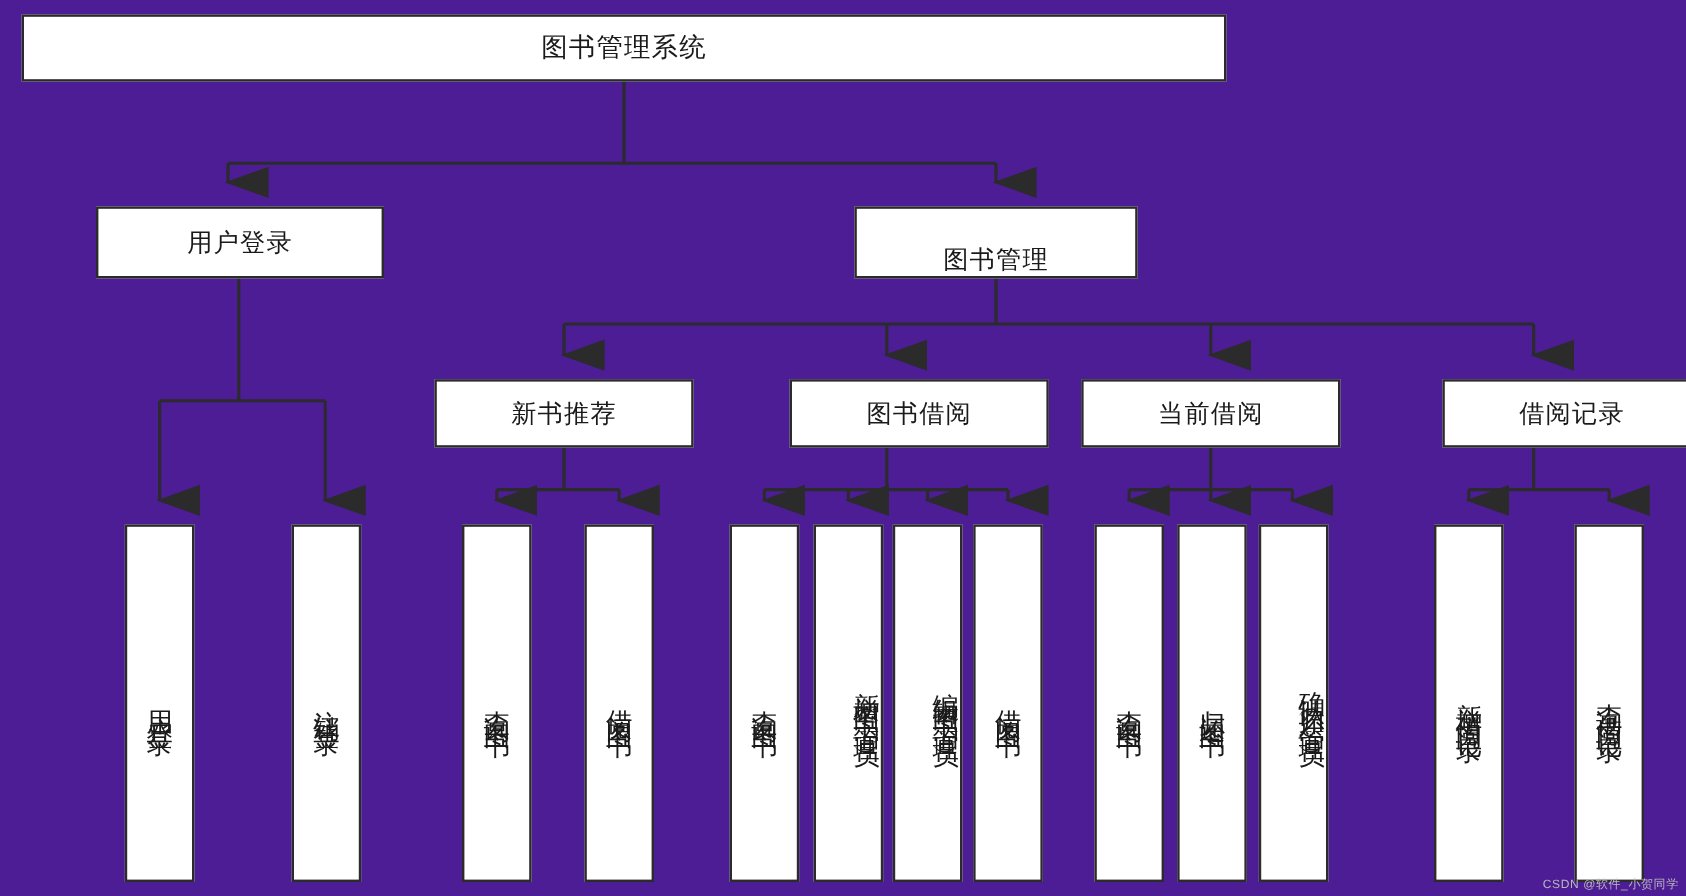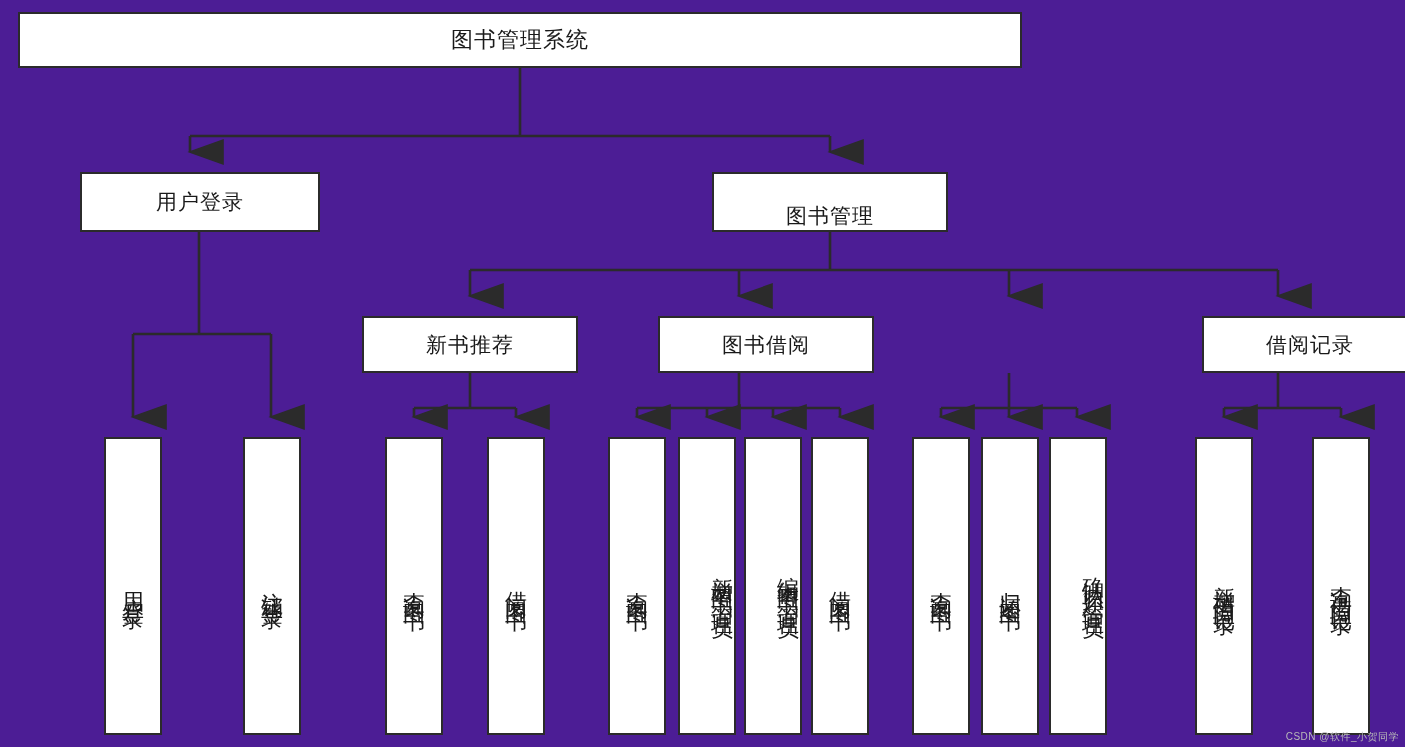"当前借阅" div.node { html: none -> <div> <span>当前借阅</span> </div> }
